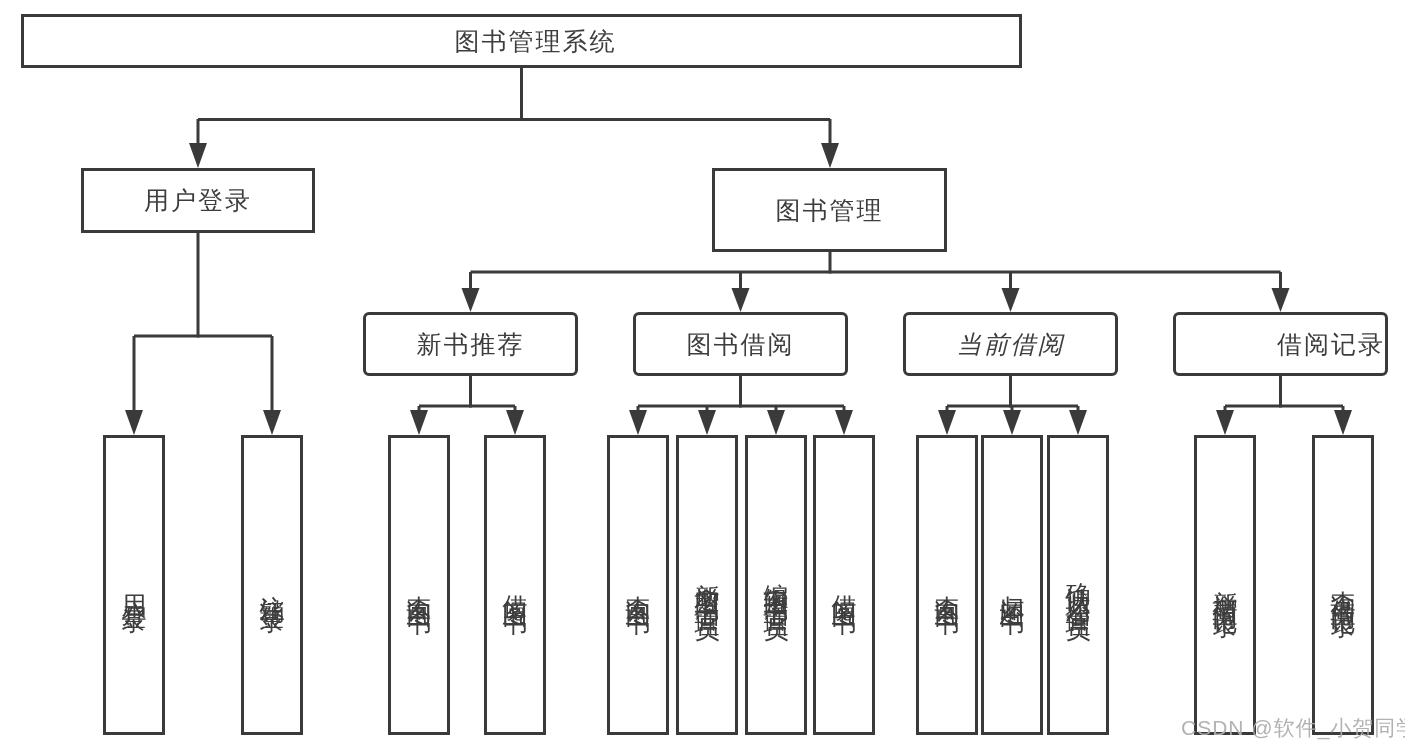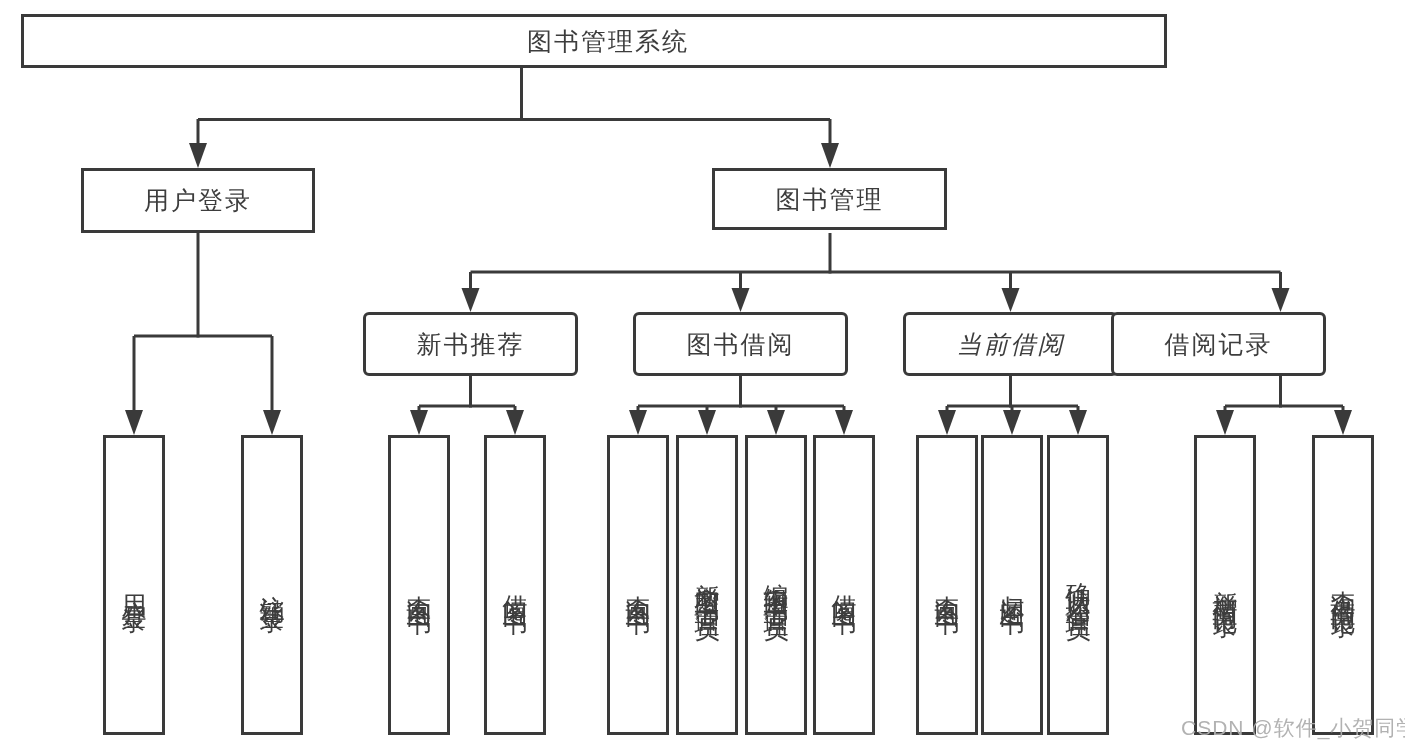"图书管理系统" .n-root { width: 1146px -> 1001px }
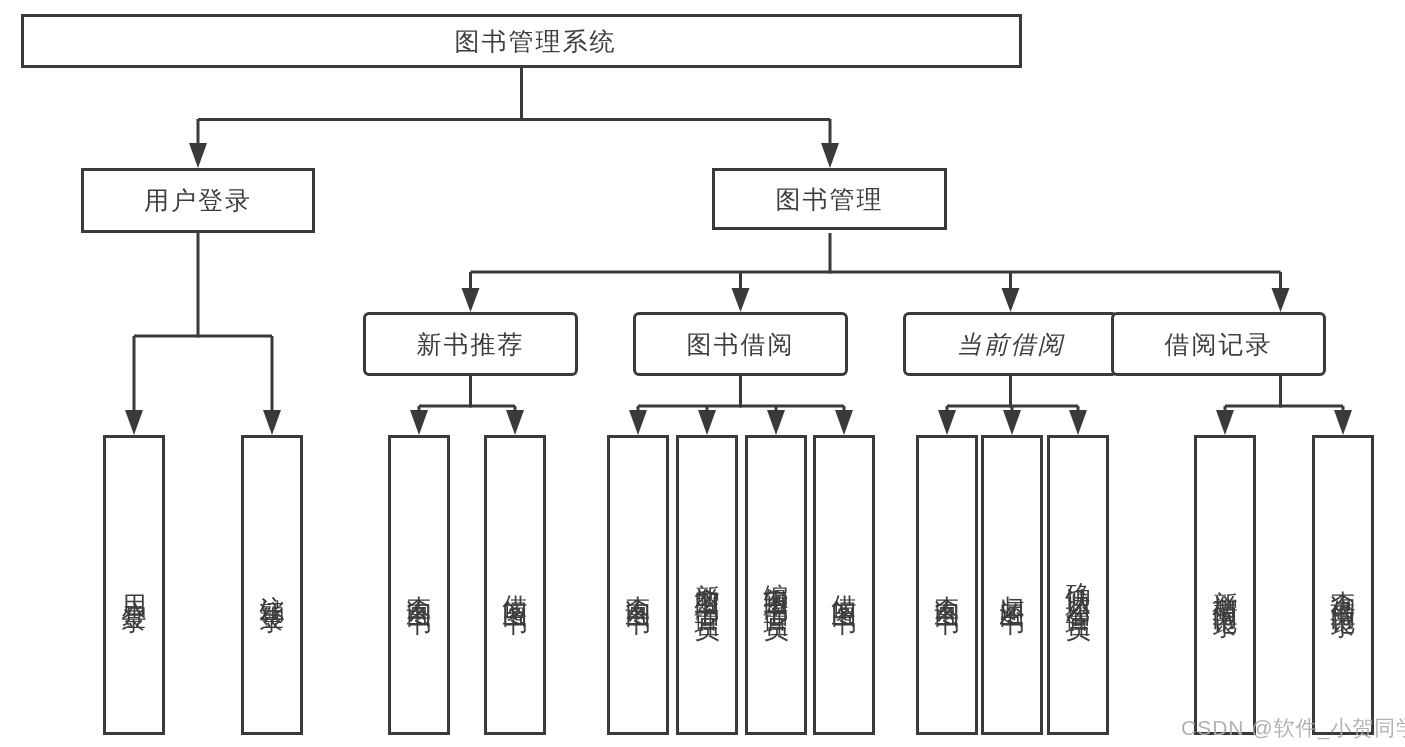"图书管理" .n-l2b { height: 62px -> 84px }
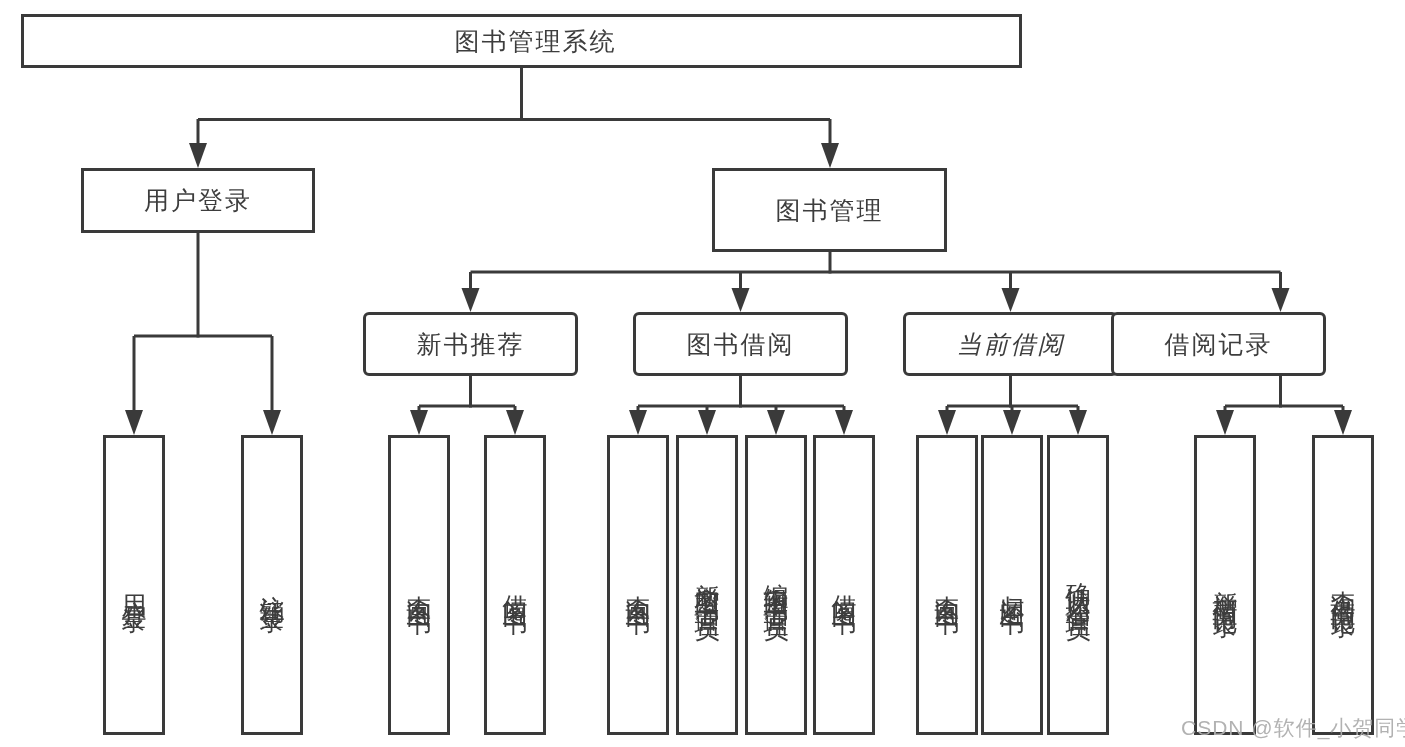"借阅记录" .n-l3d { justify-content: none -> flex-end; left: 1111px -> 1173px }
